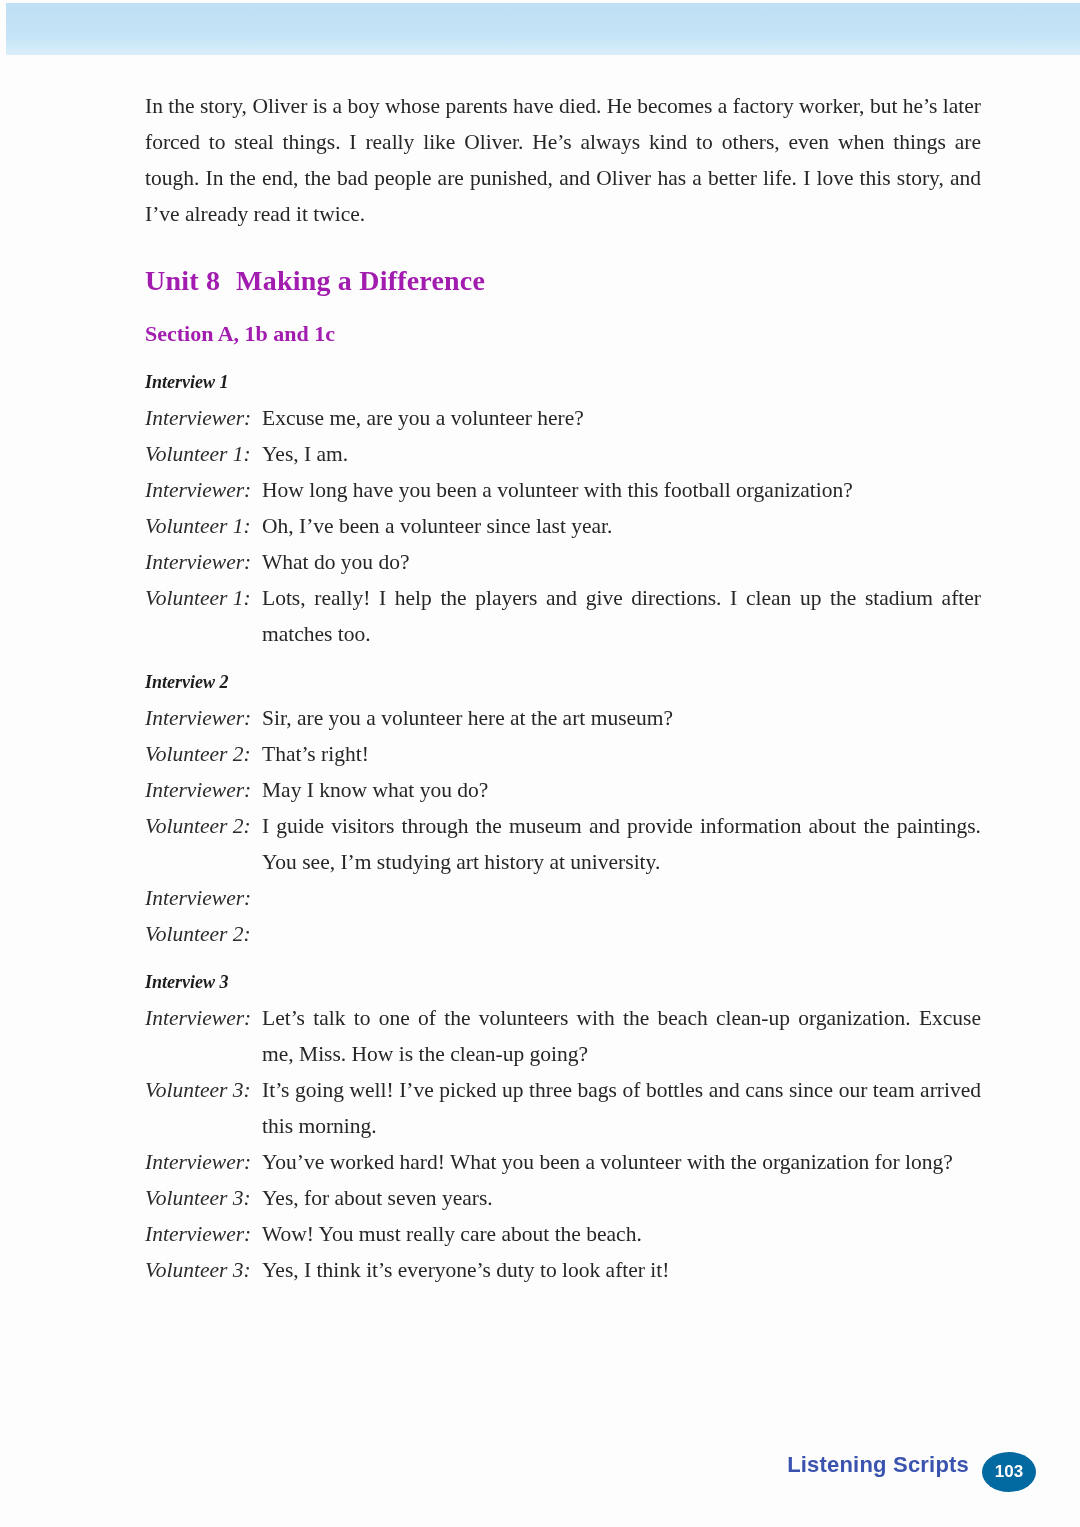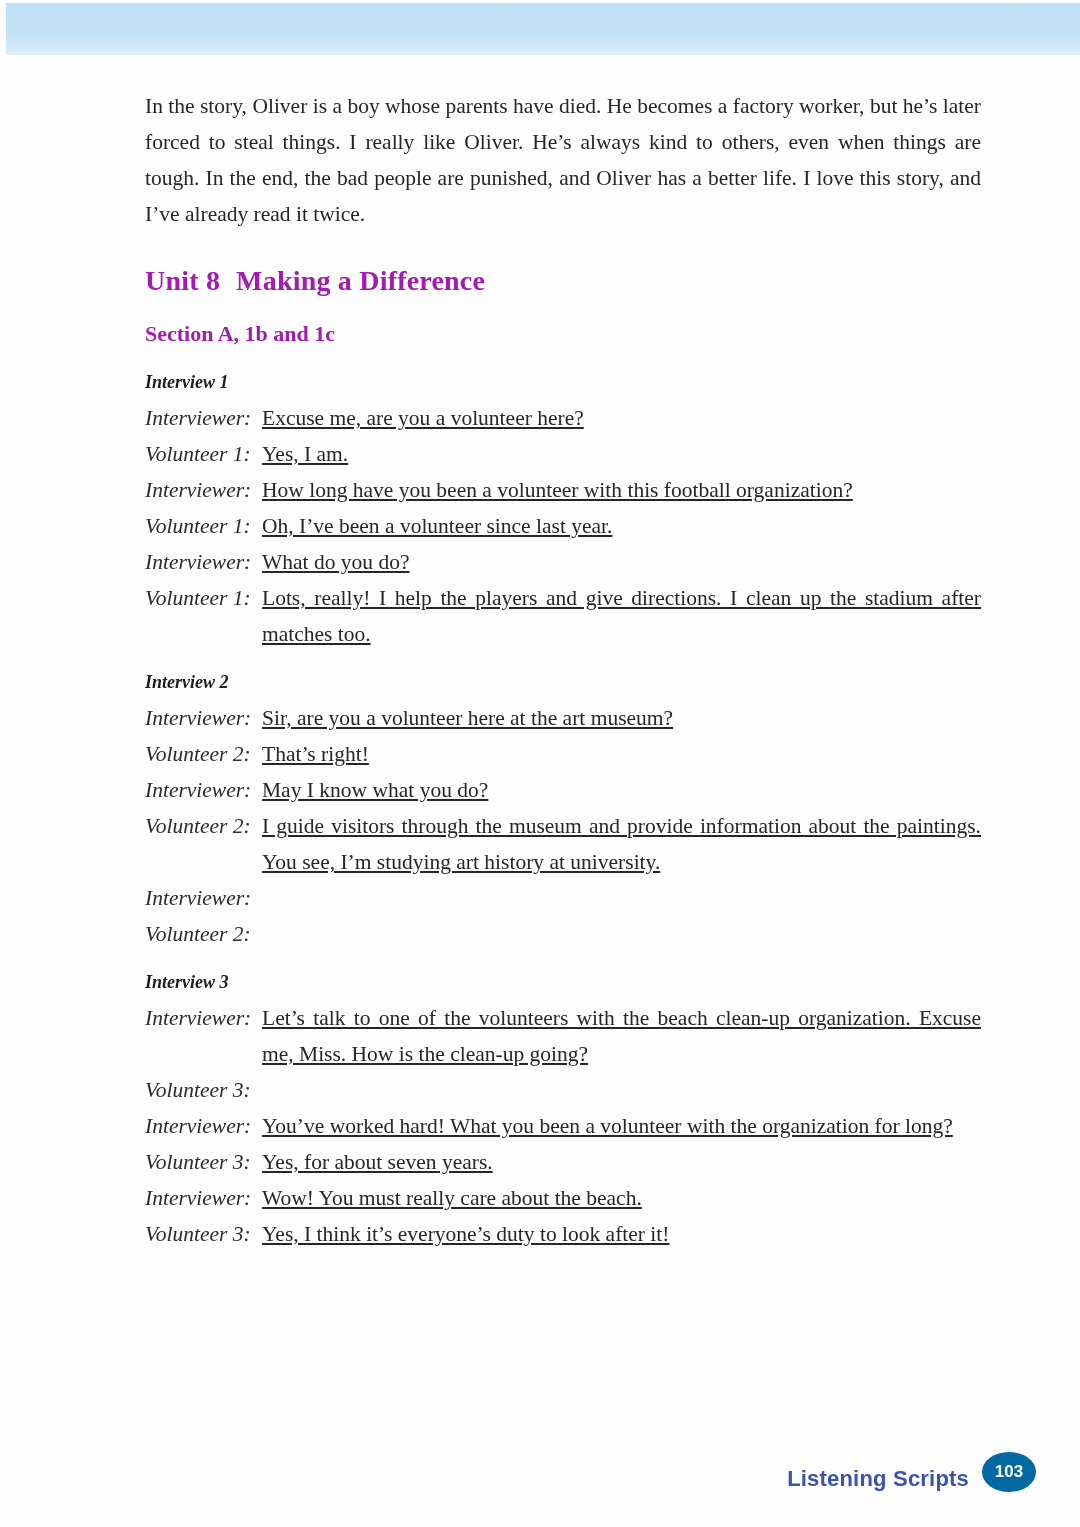"Excuse me, are you a" .line-text { text-decoration: underline -> none }
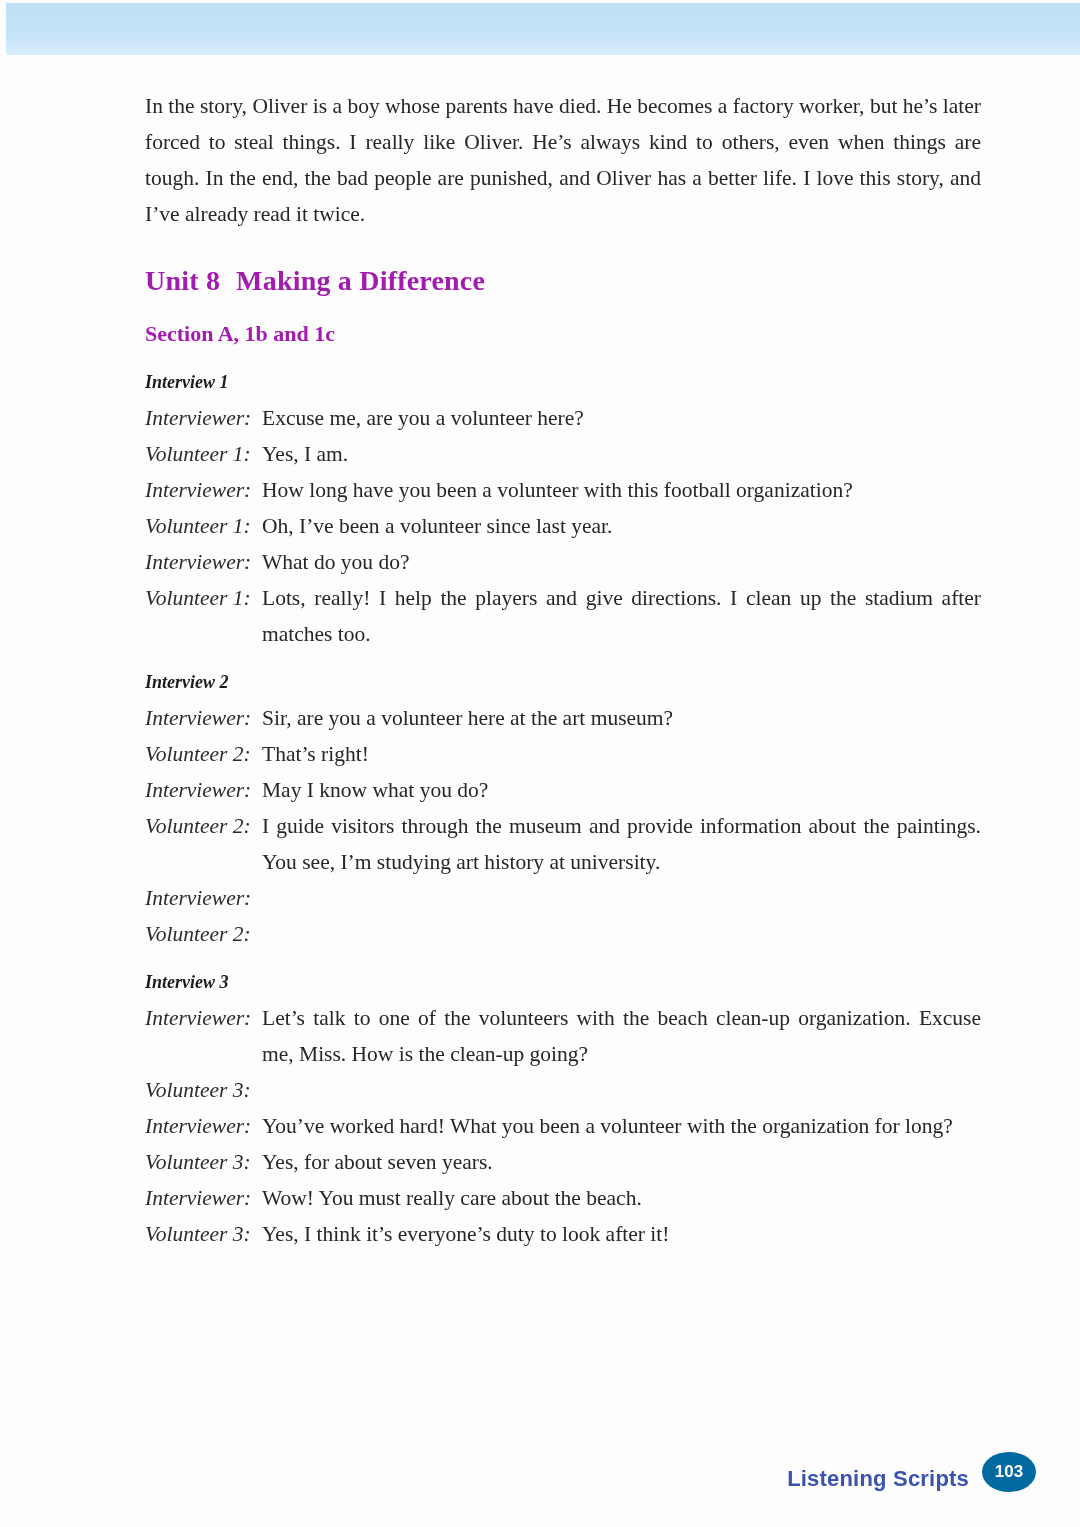"It’s going well! I’ve picked" span.line-text { html: none -> <span>It’s going well! I’ve picked up three bags of bottles and cans since our team arrived this morning.</span> }
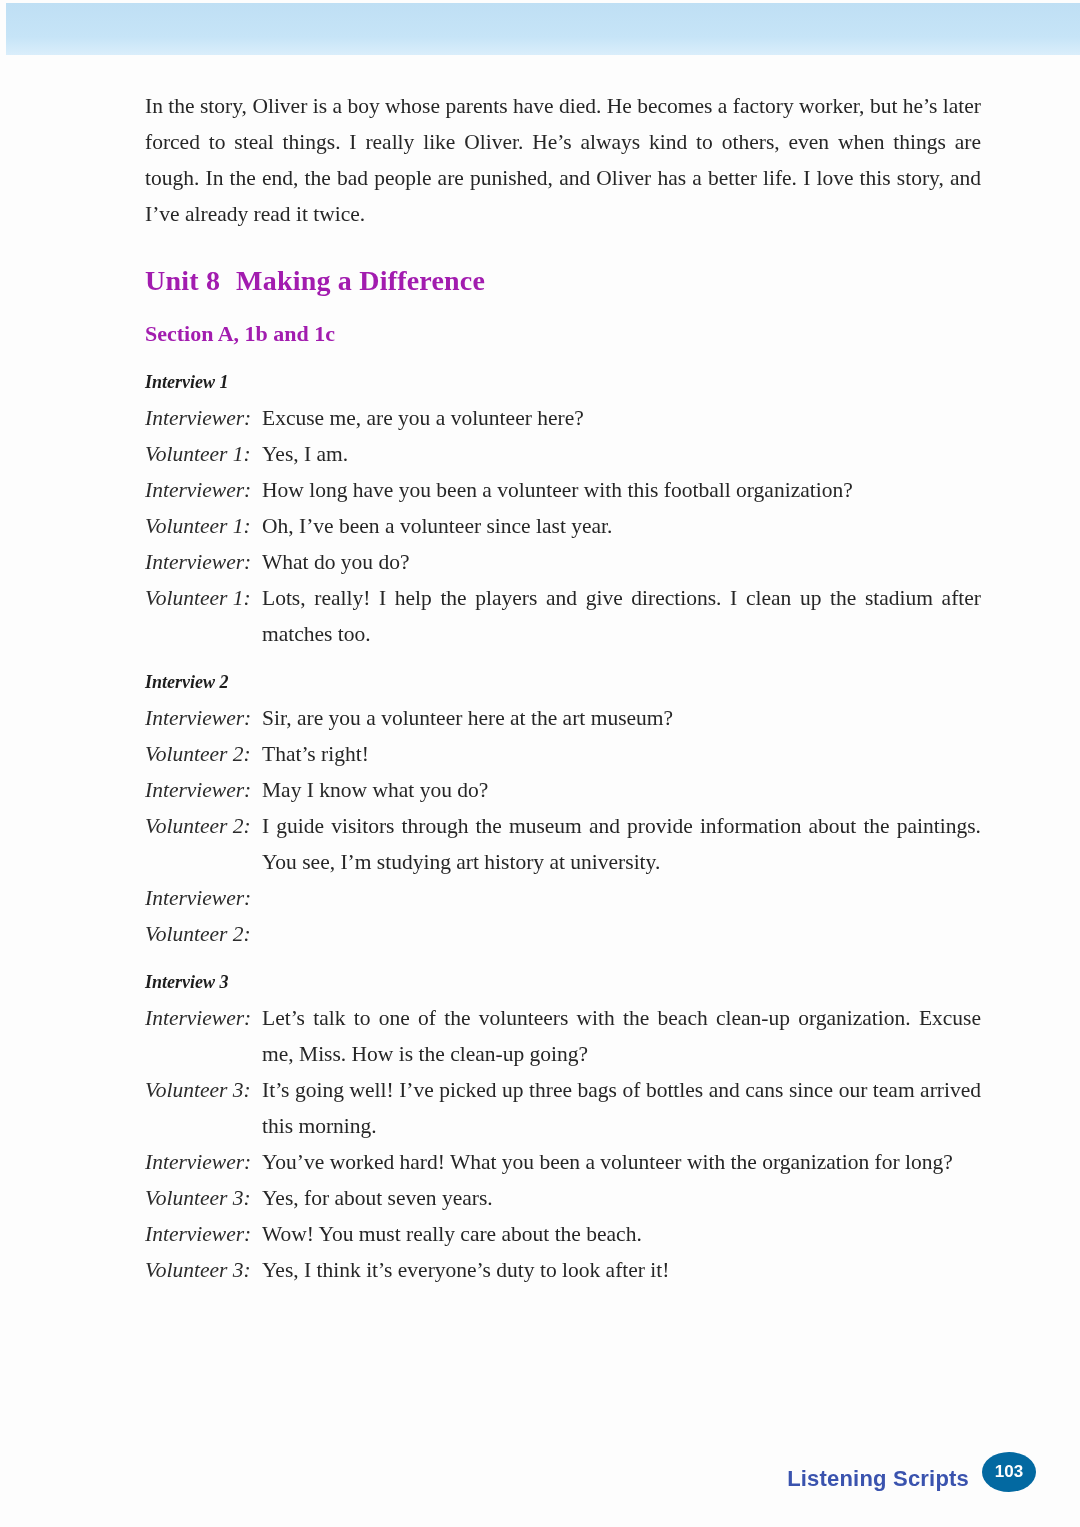"Listening Scripts" .footer { align-items: flex-end -> flex-start }
